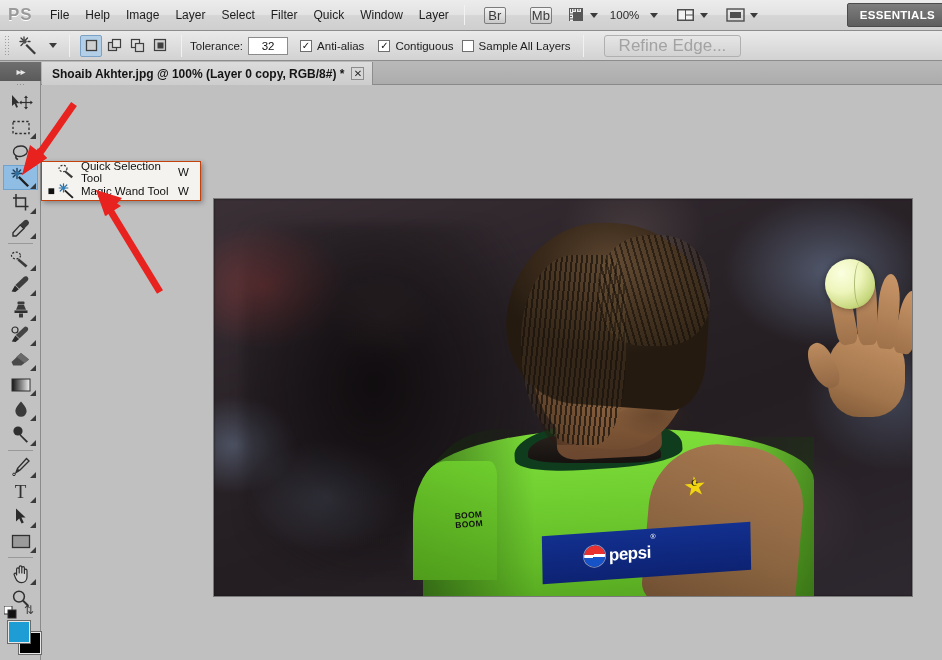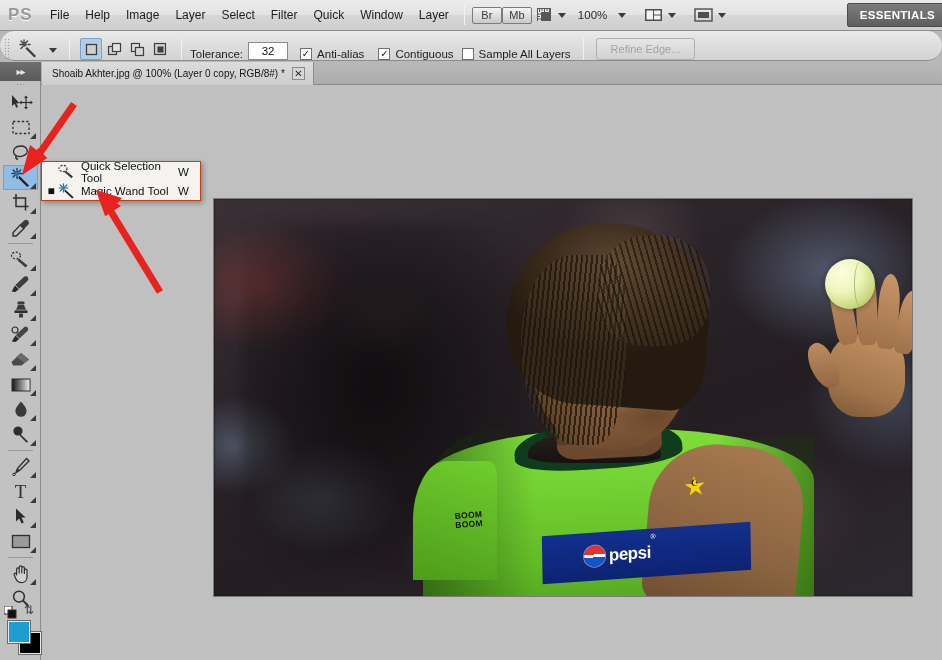"Br" .sq-btn { font-size: 11px -> 13px; margin: 0 0 -> 0 12px; width: 30px -> 22px }
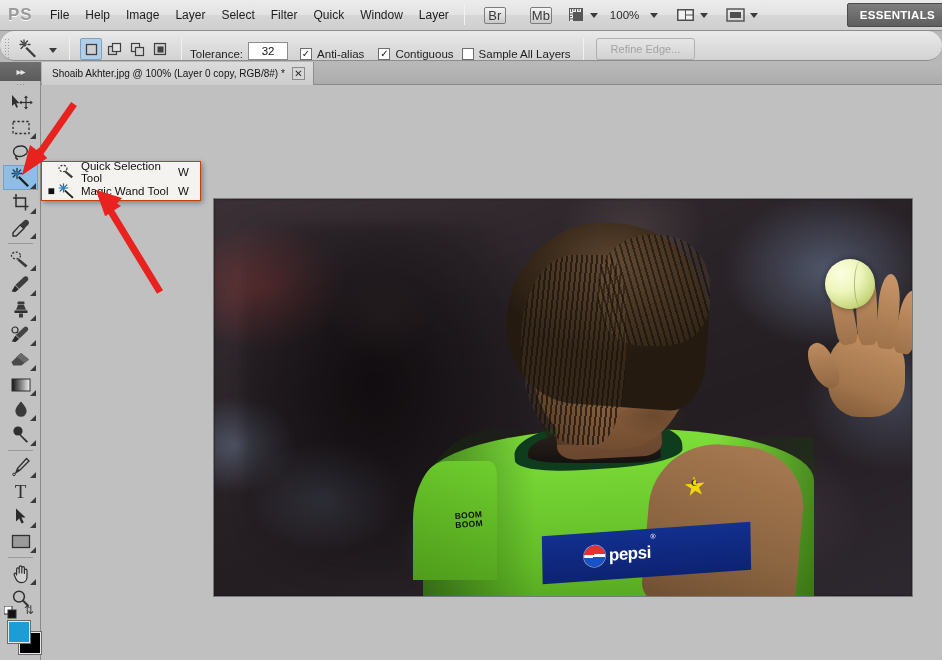"Tolerance:" .optionsbar { align-items: flex-end -> center; border-radius: 15px -> none }
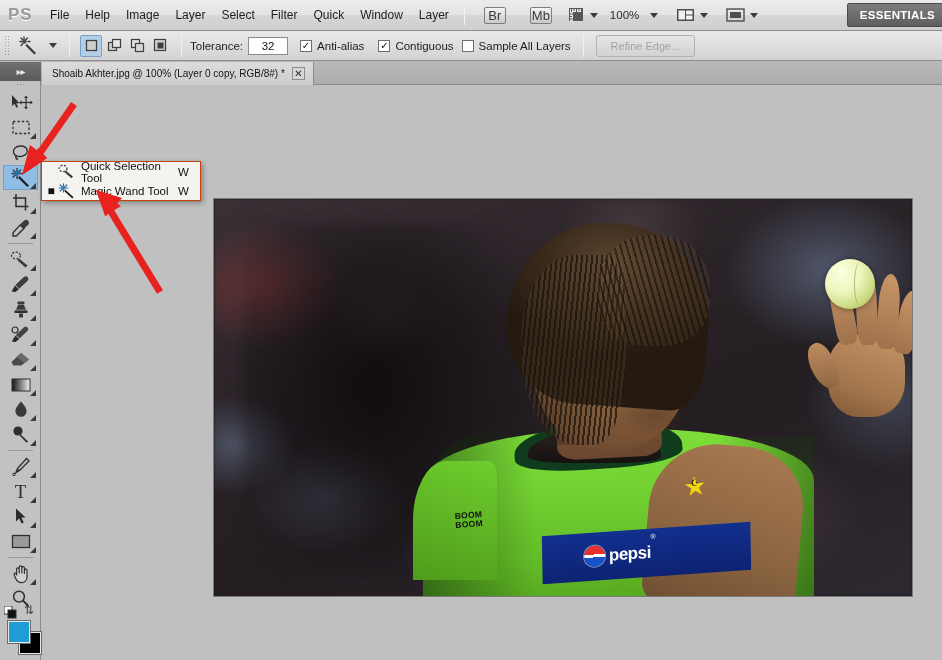"Refine Edge..." .refine-btn { font-size: 11px -> 17px; margin-left: 4px -> 12px }
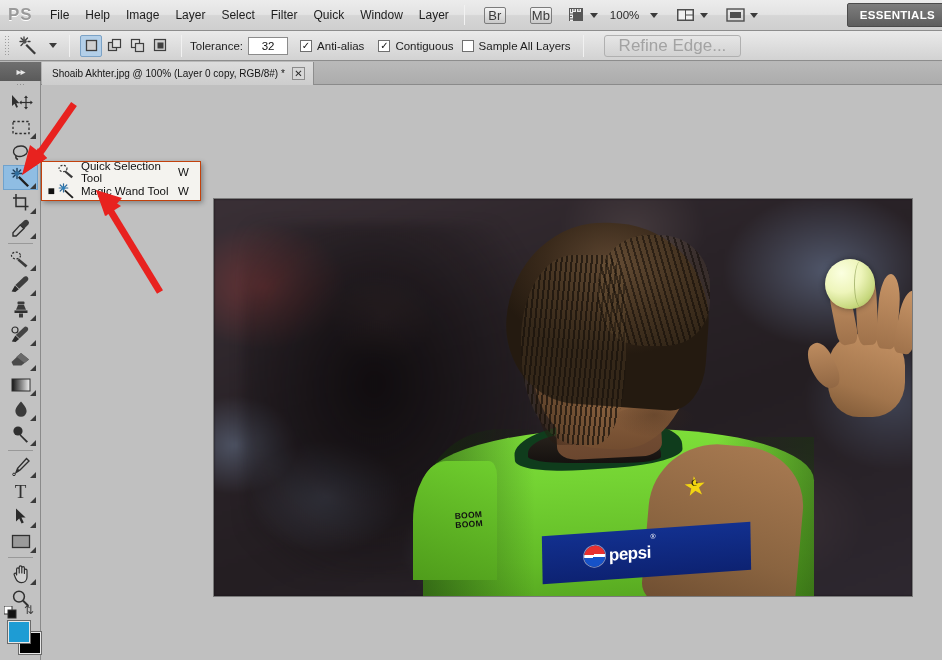"Shoaib Akhter.jpg @ 100% (Layer" .doc-tab-title { font-size: 10px -> 12px; font-weight: none -> bold }
